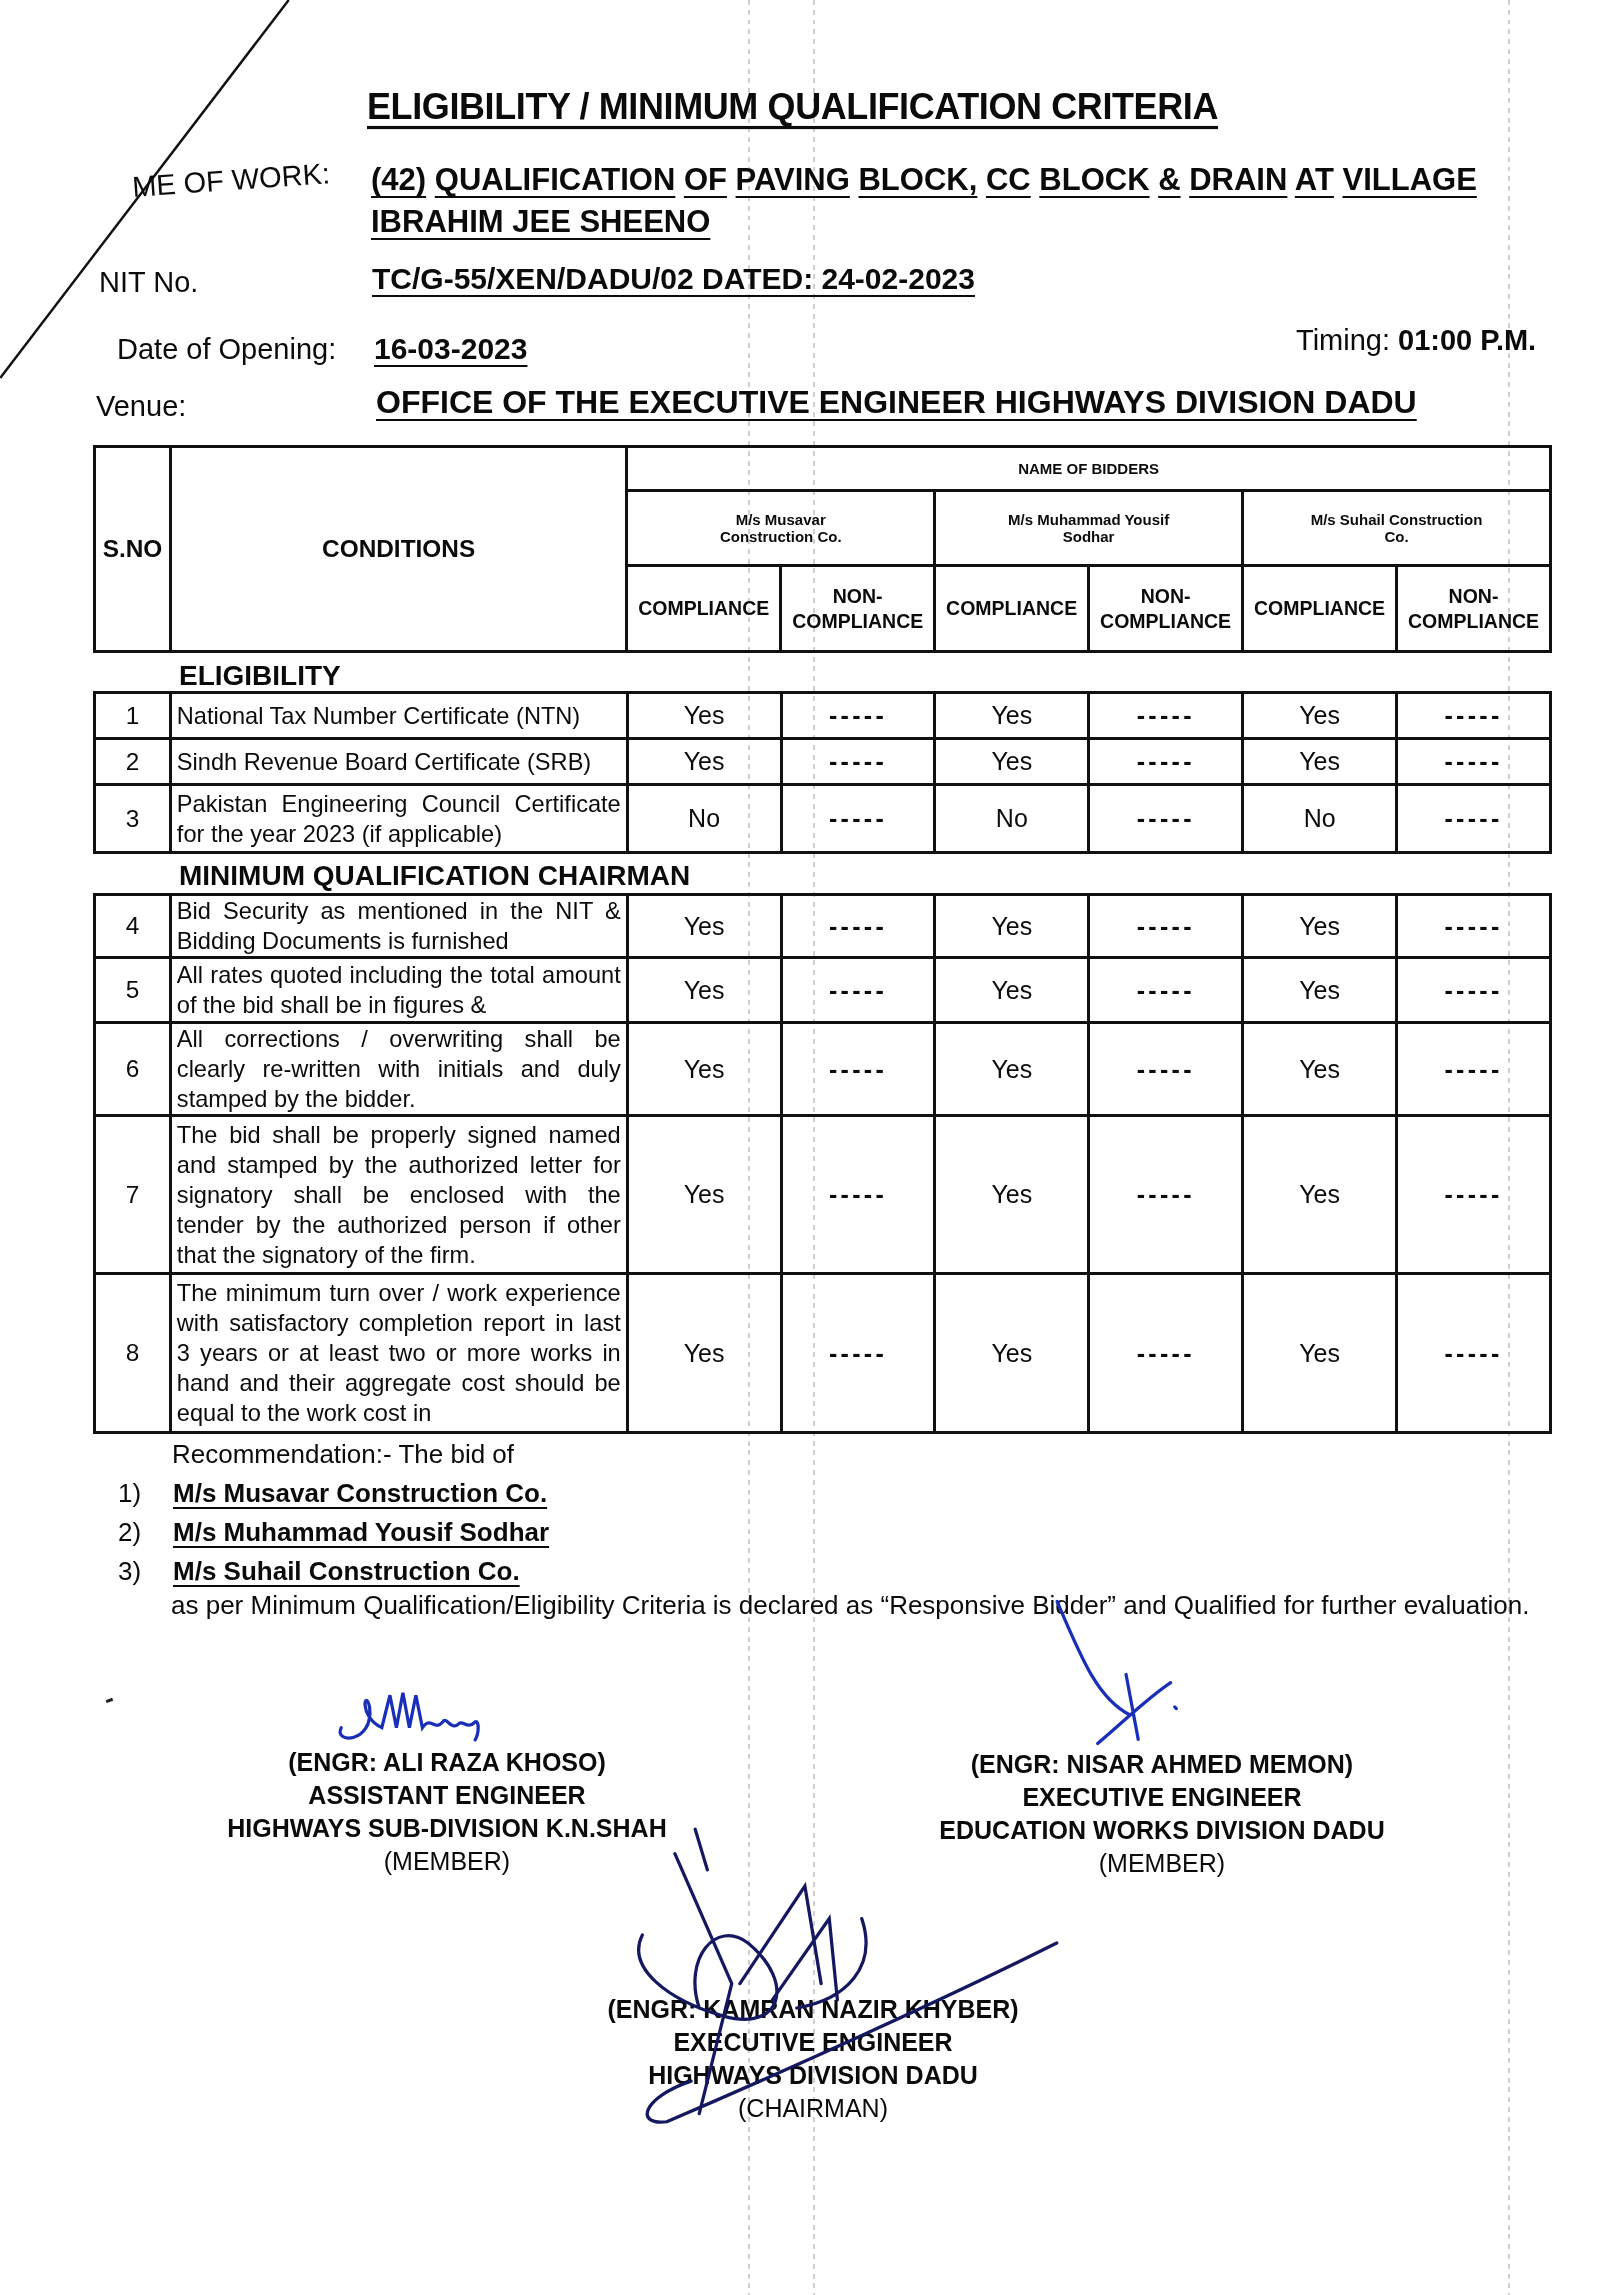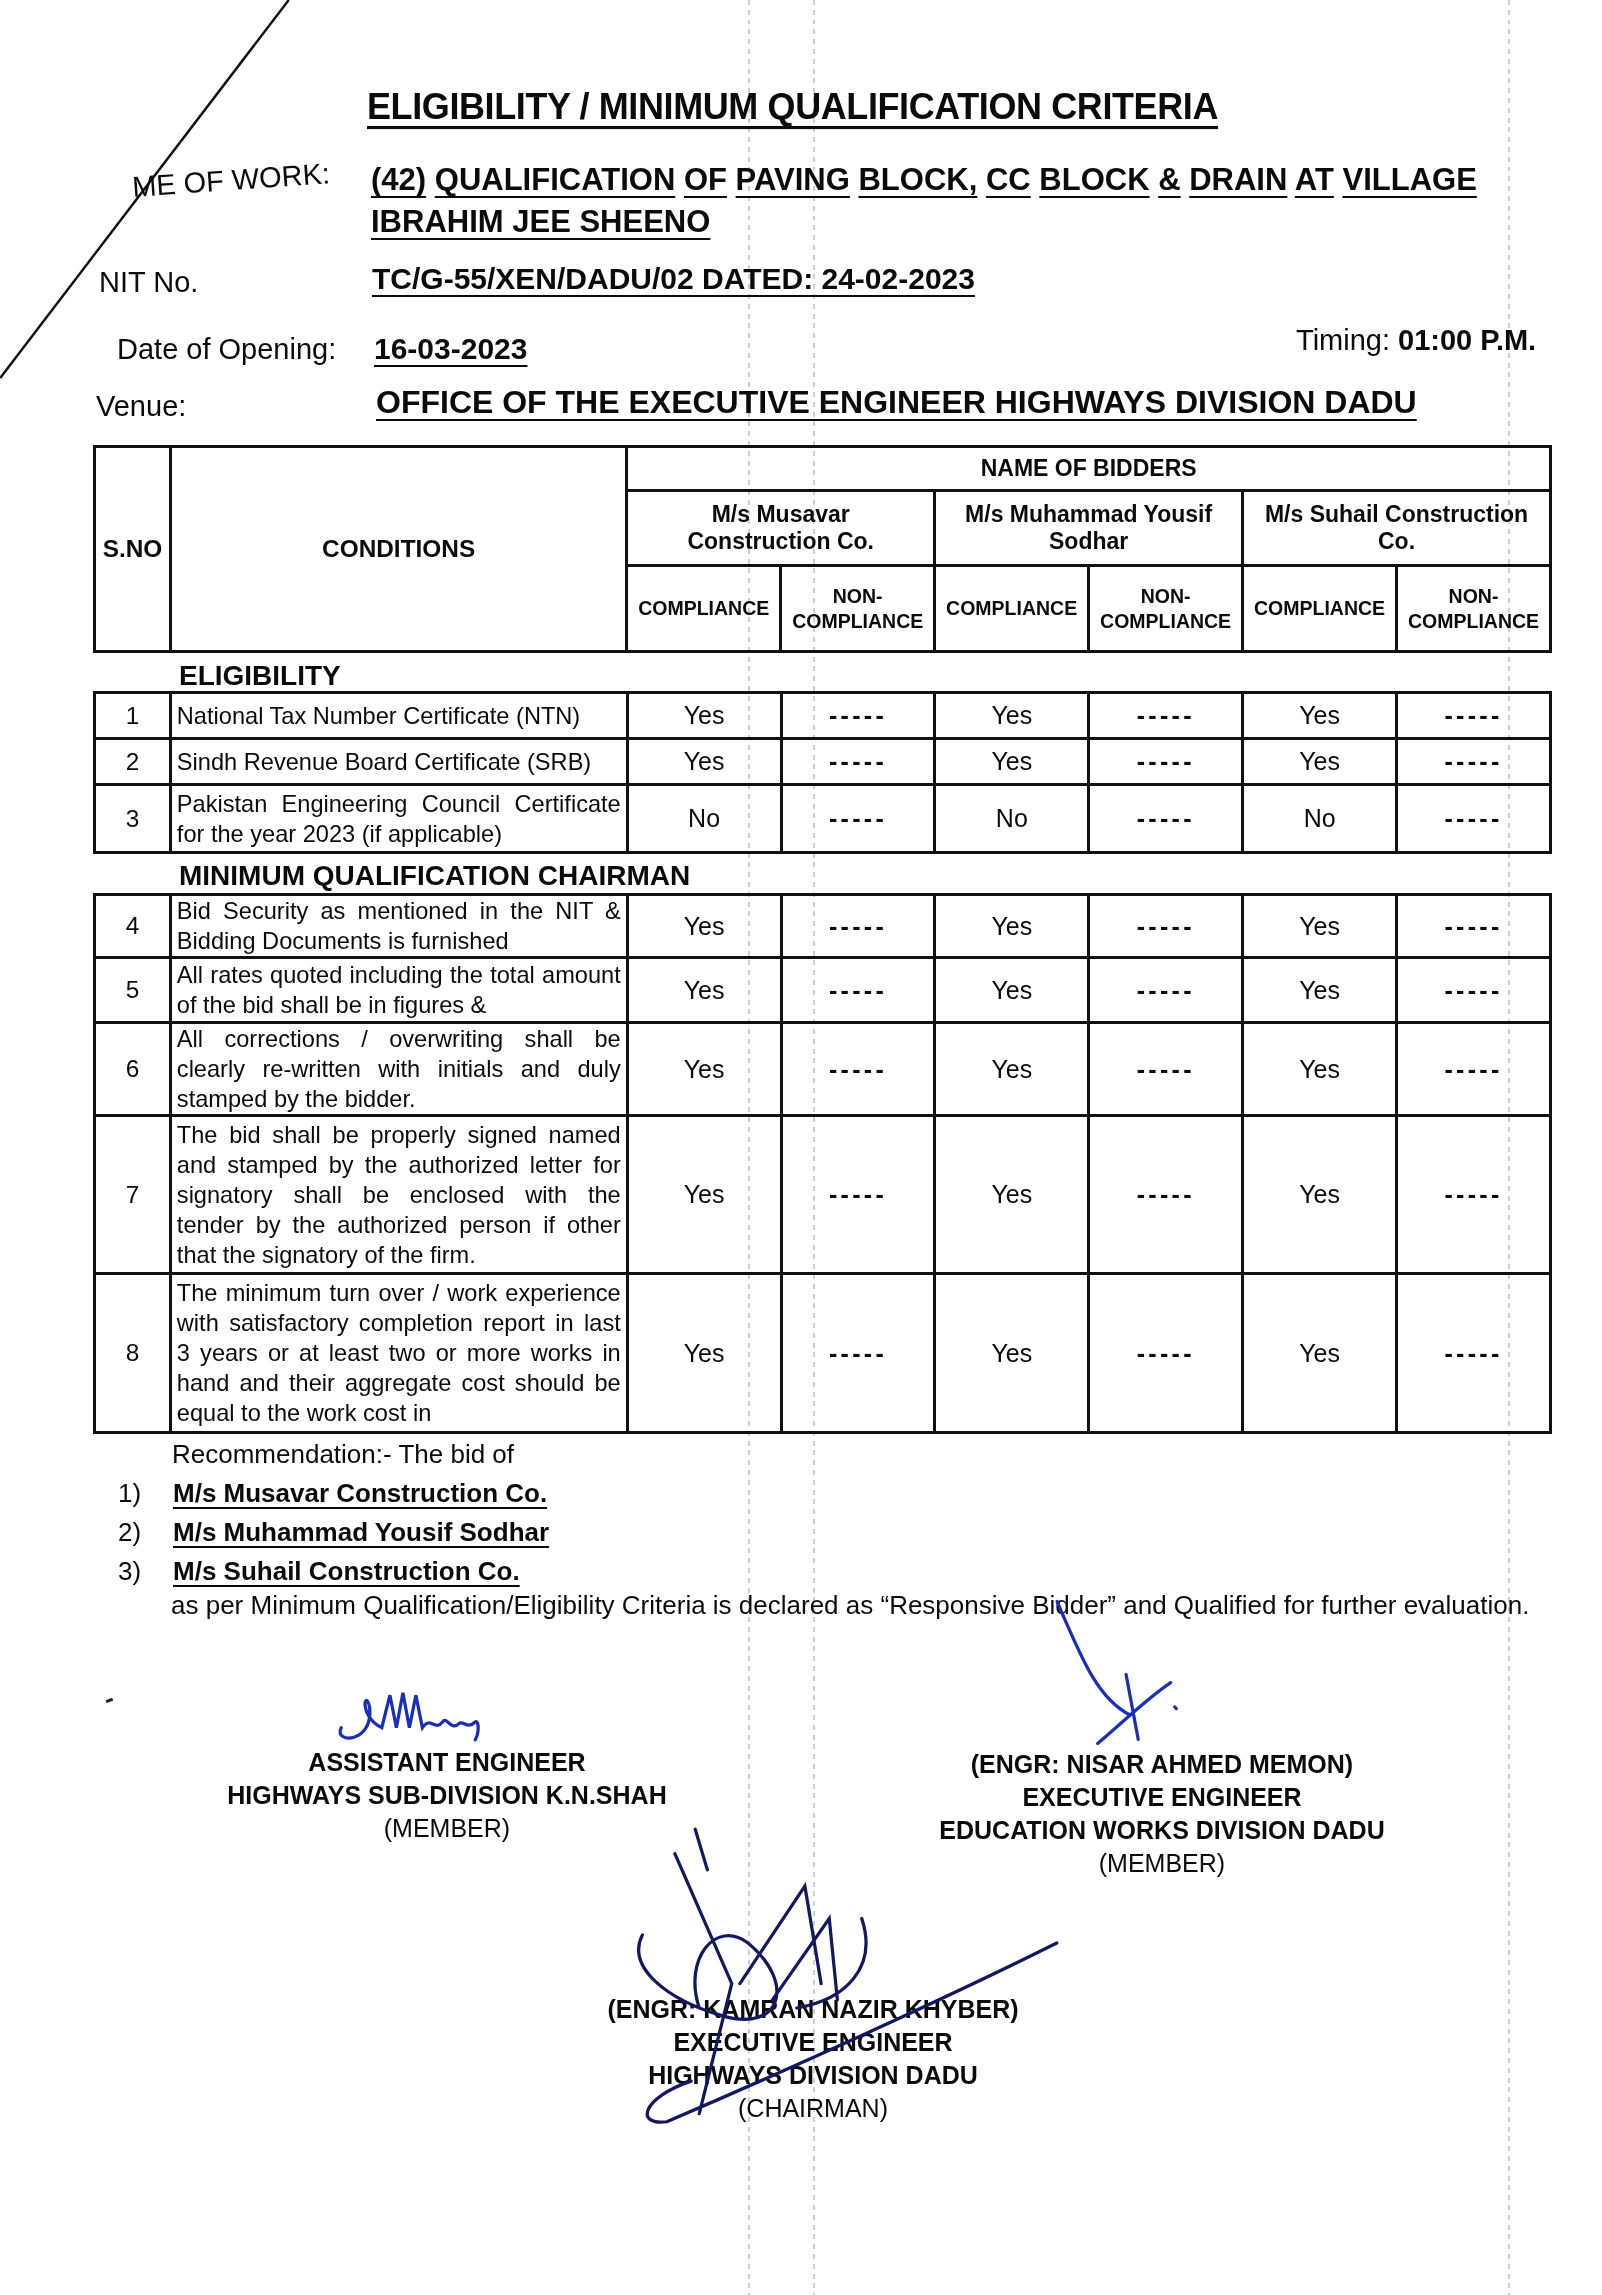"NAME OF BIDDERS" .hdr th { font-size: 23px -> 15px }
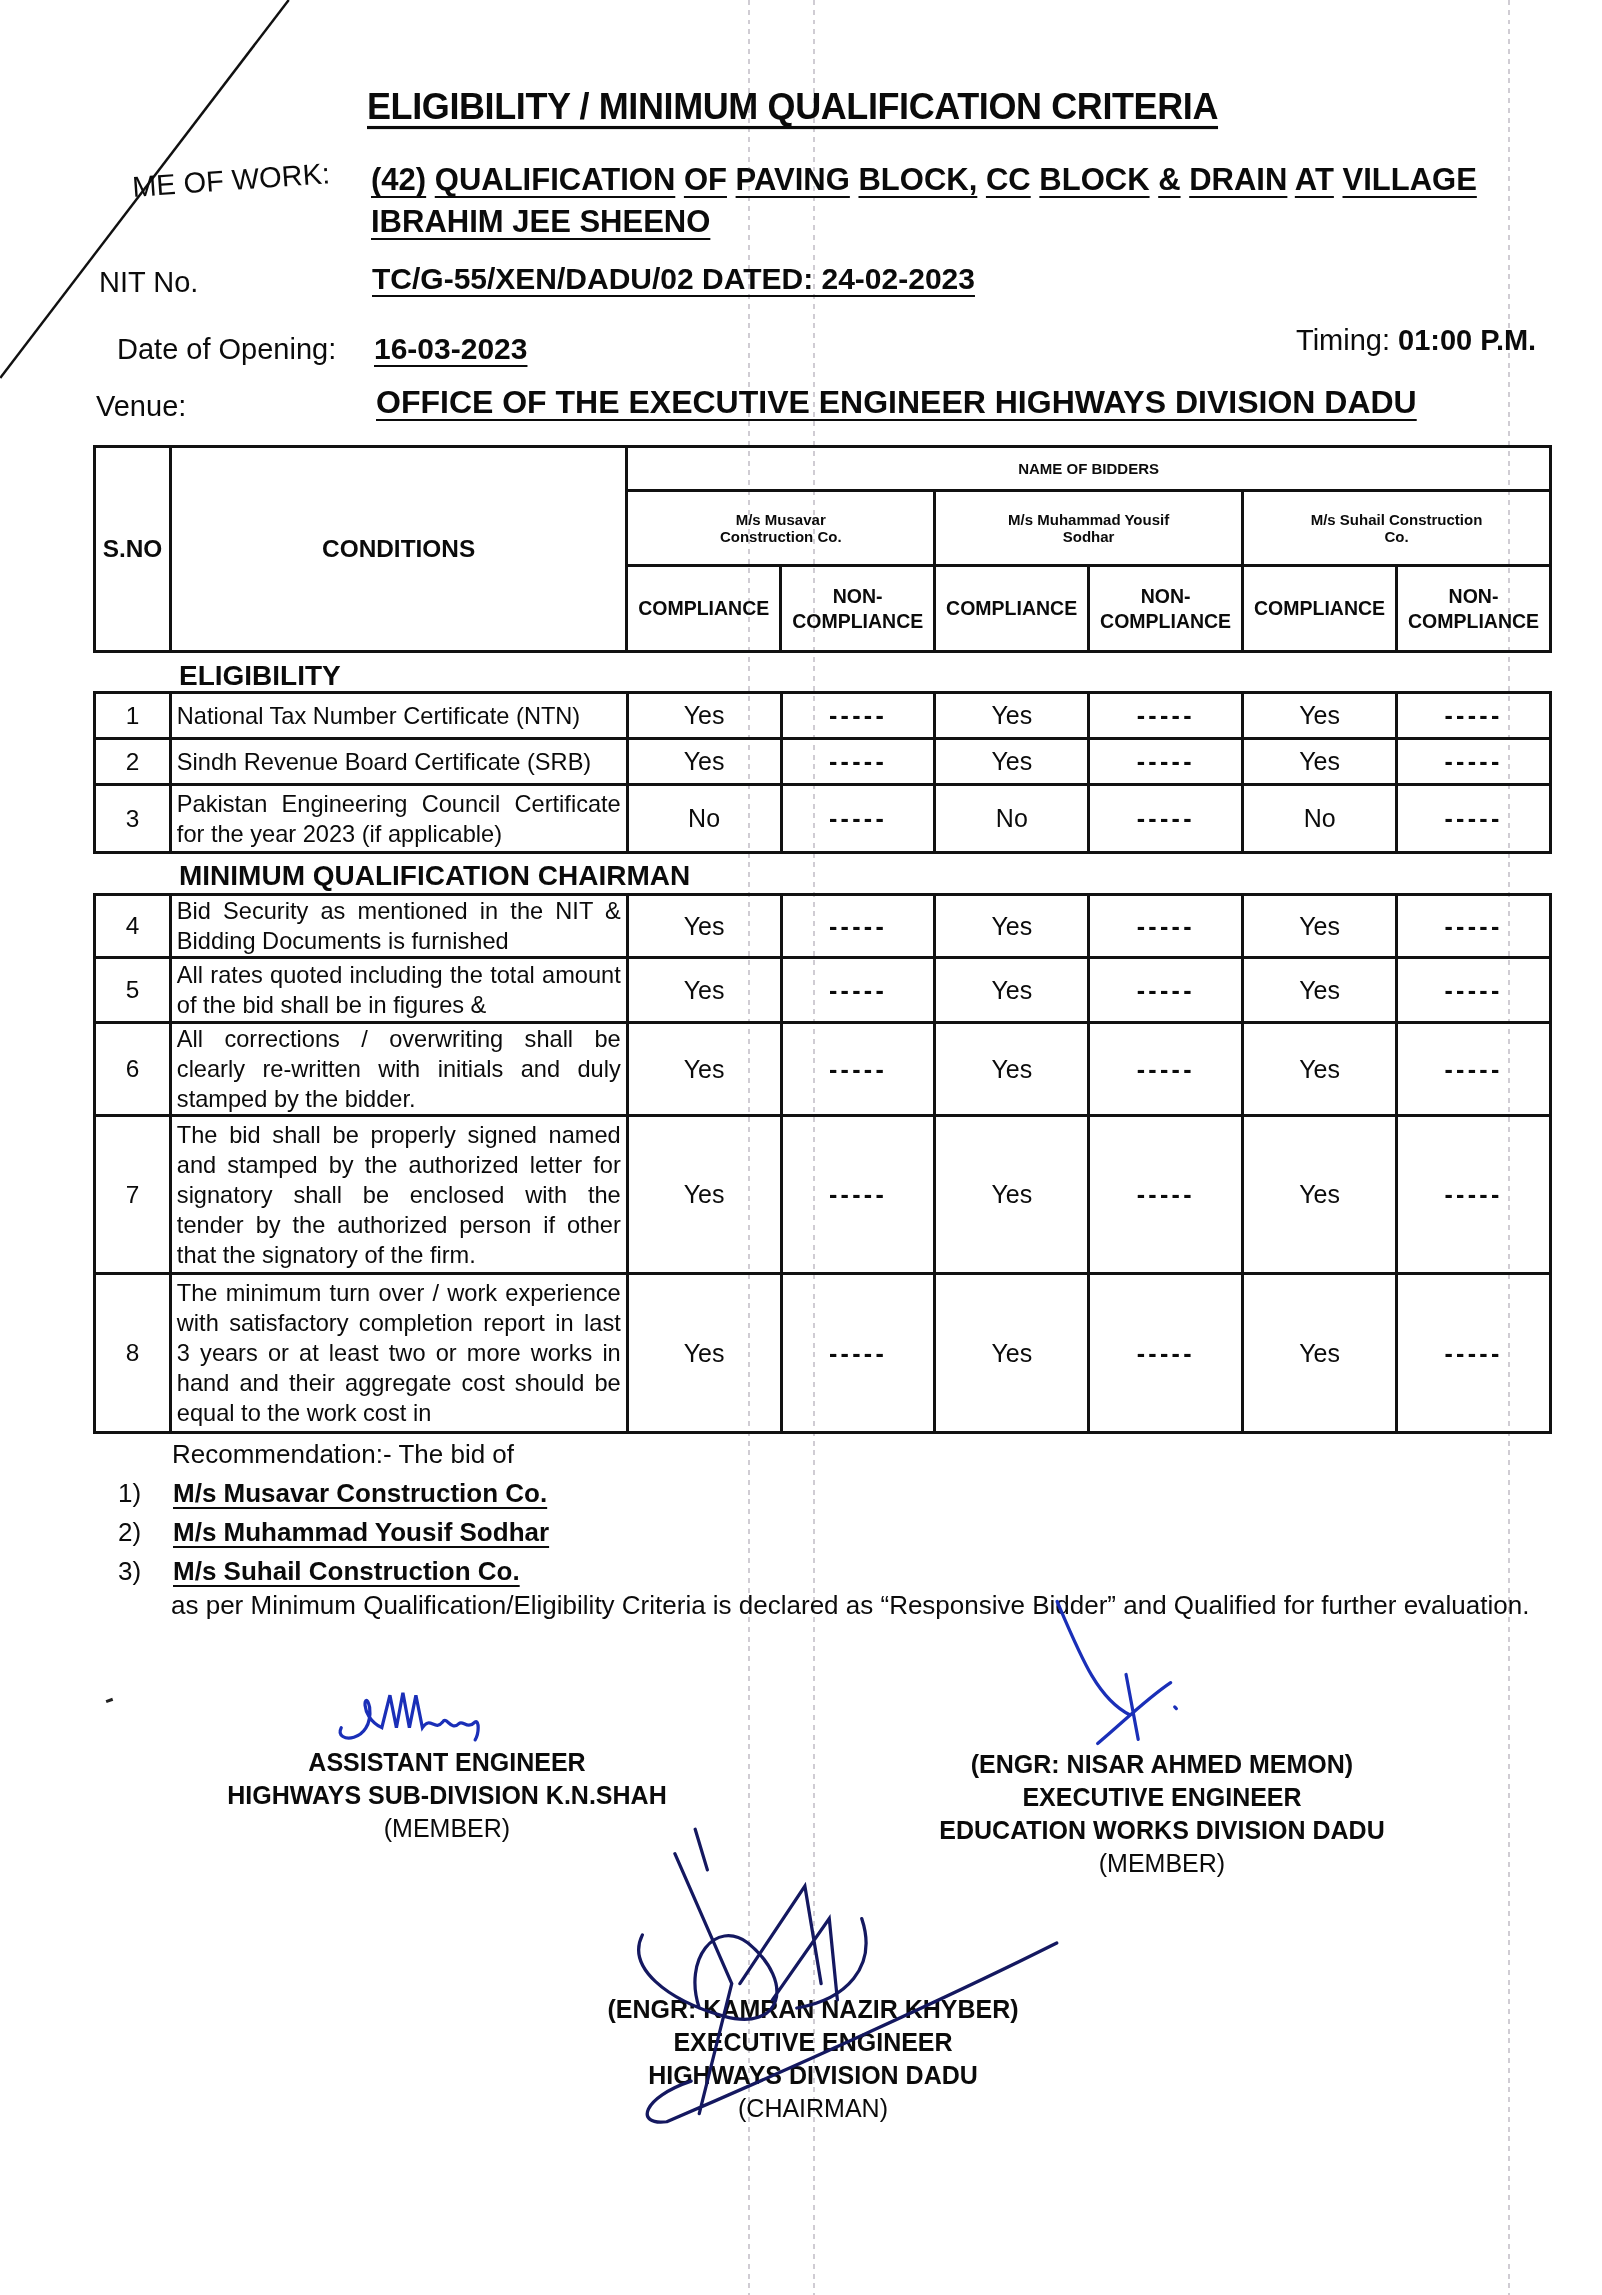"(ENGR: ALI RAZA KHOSO)" div { html: none -> <div>(ENGR: ALI RAZA KHOSO)</div> }
